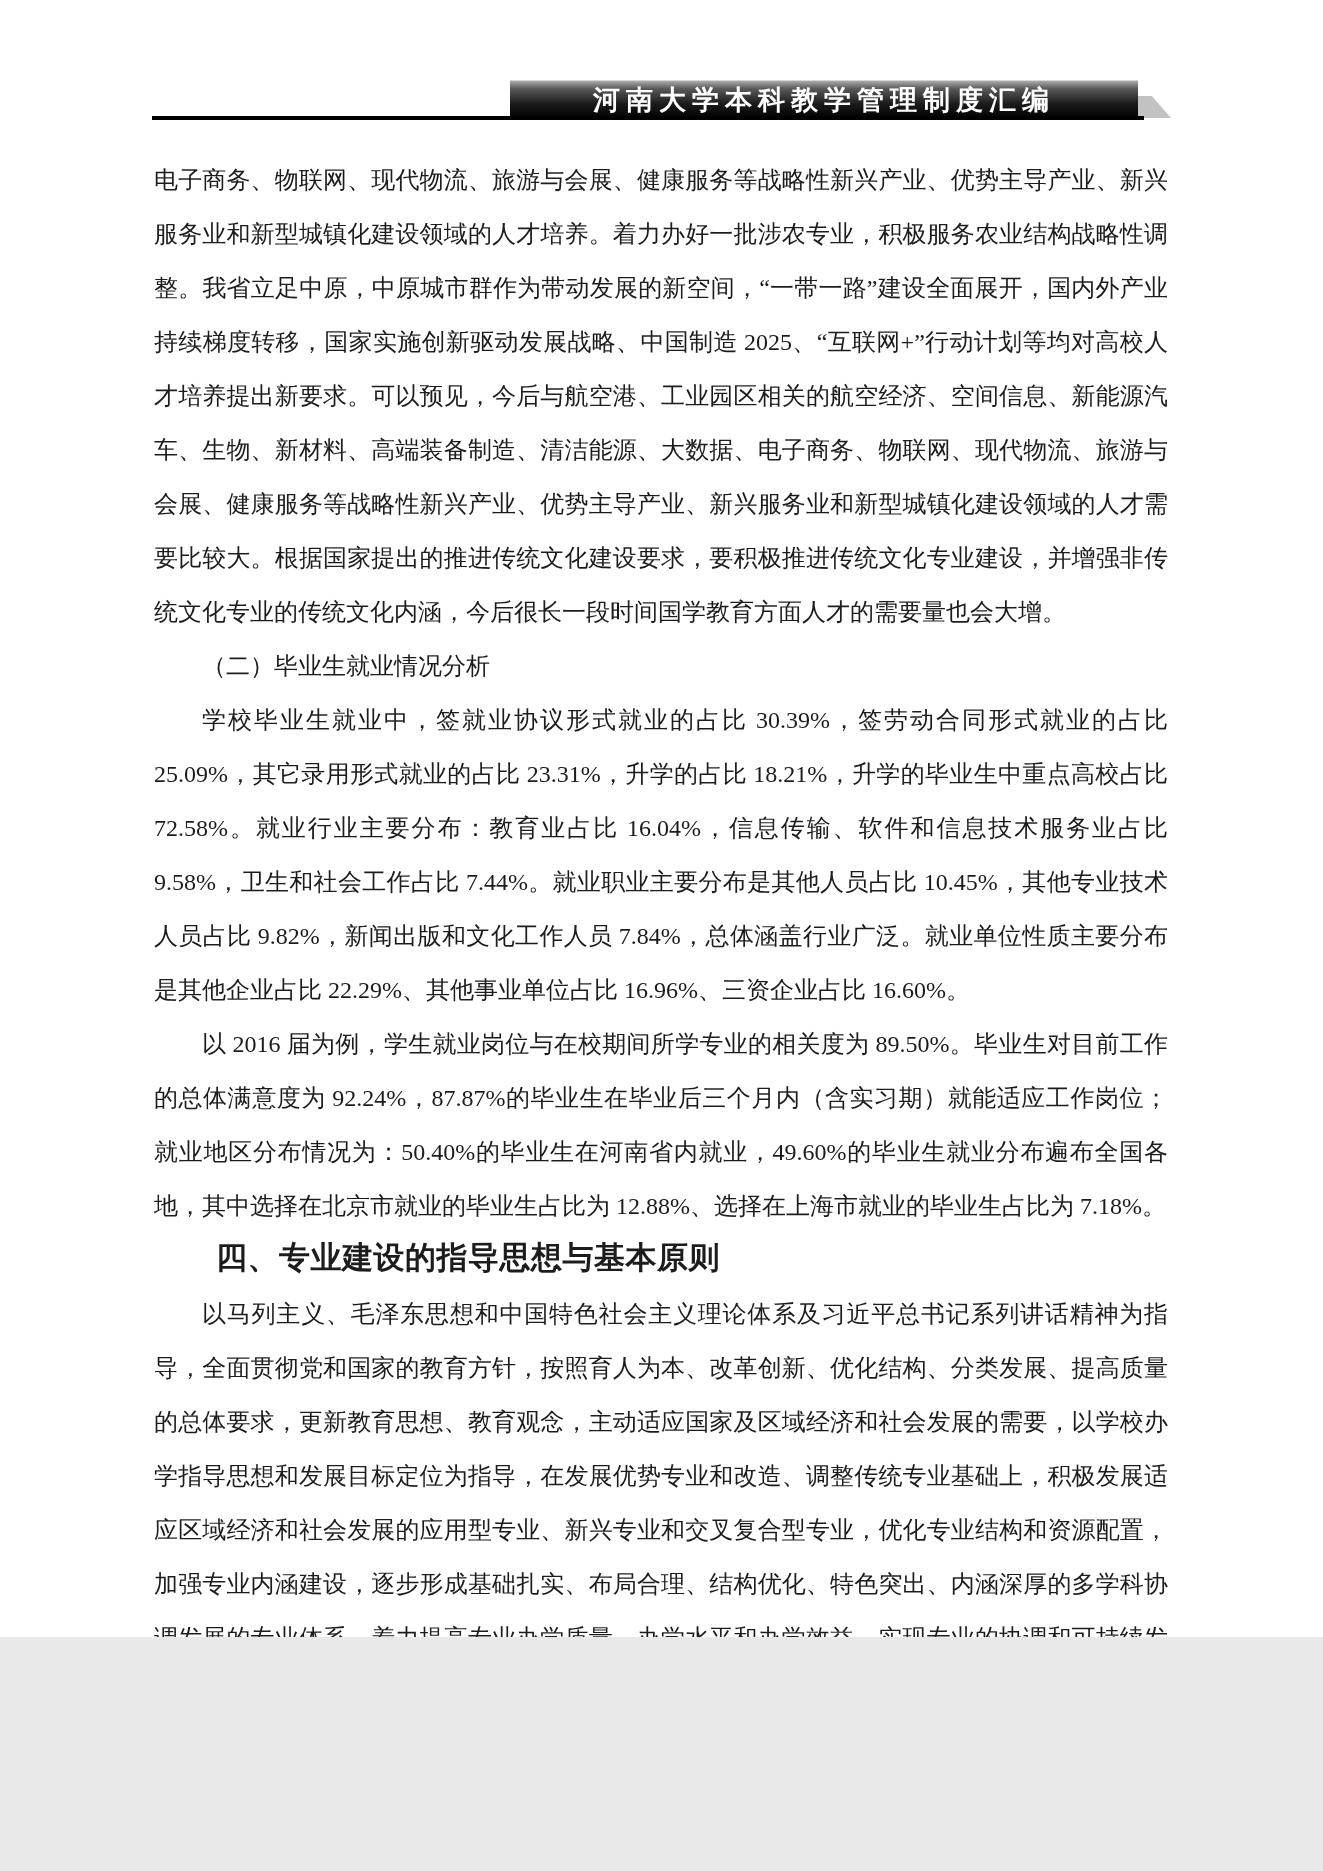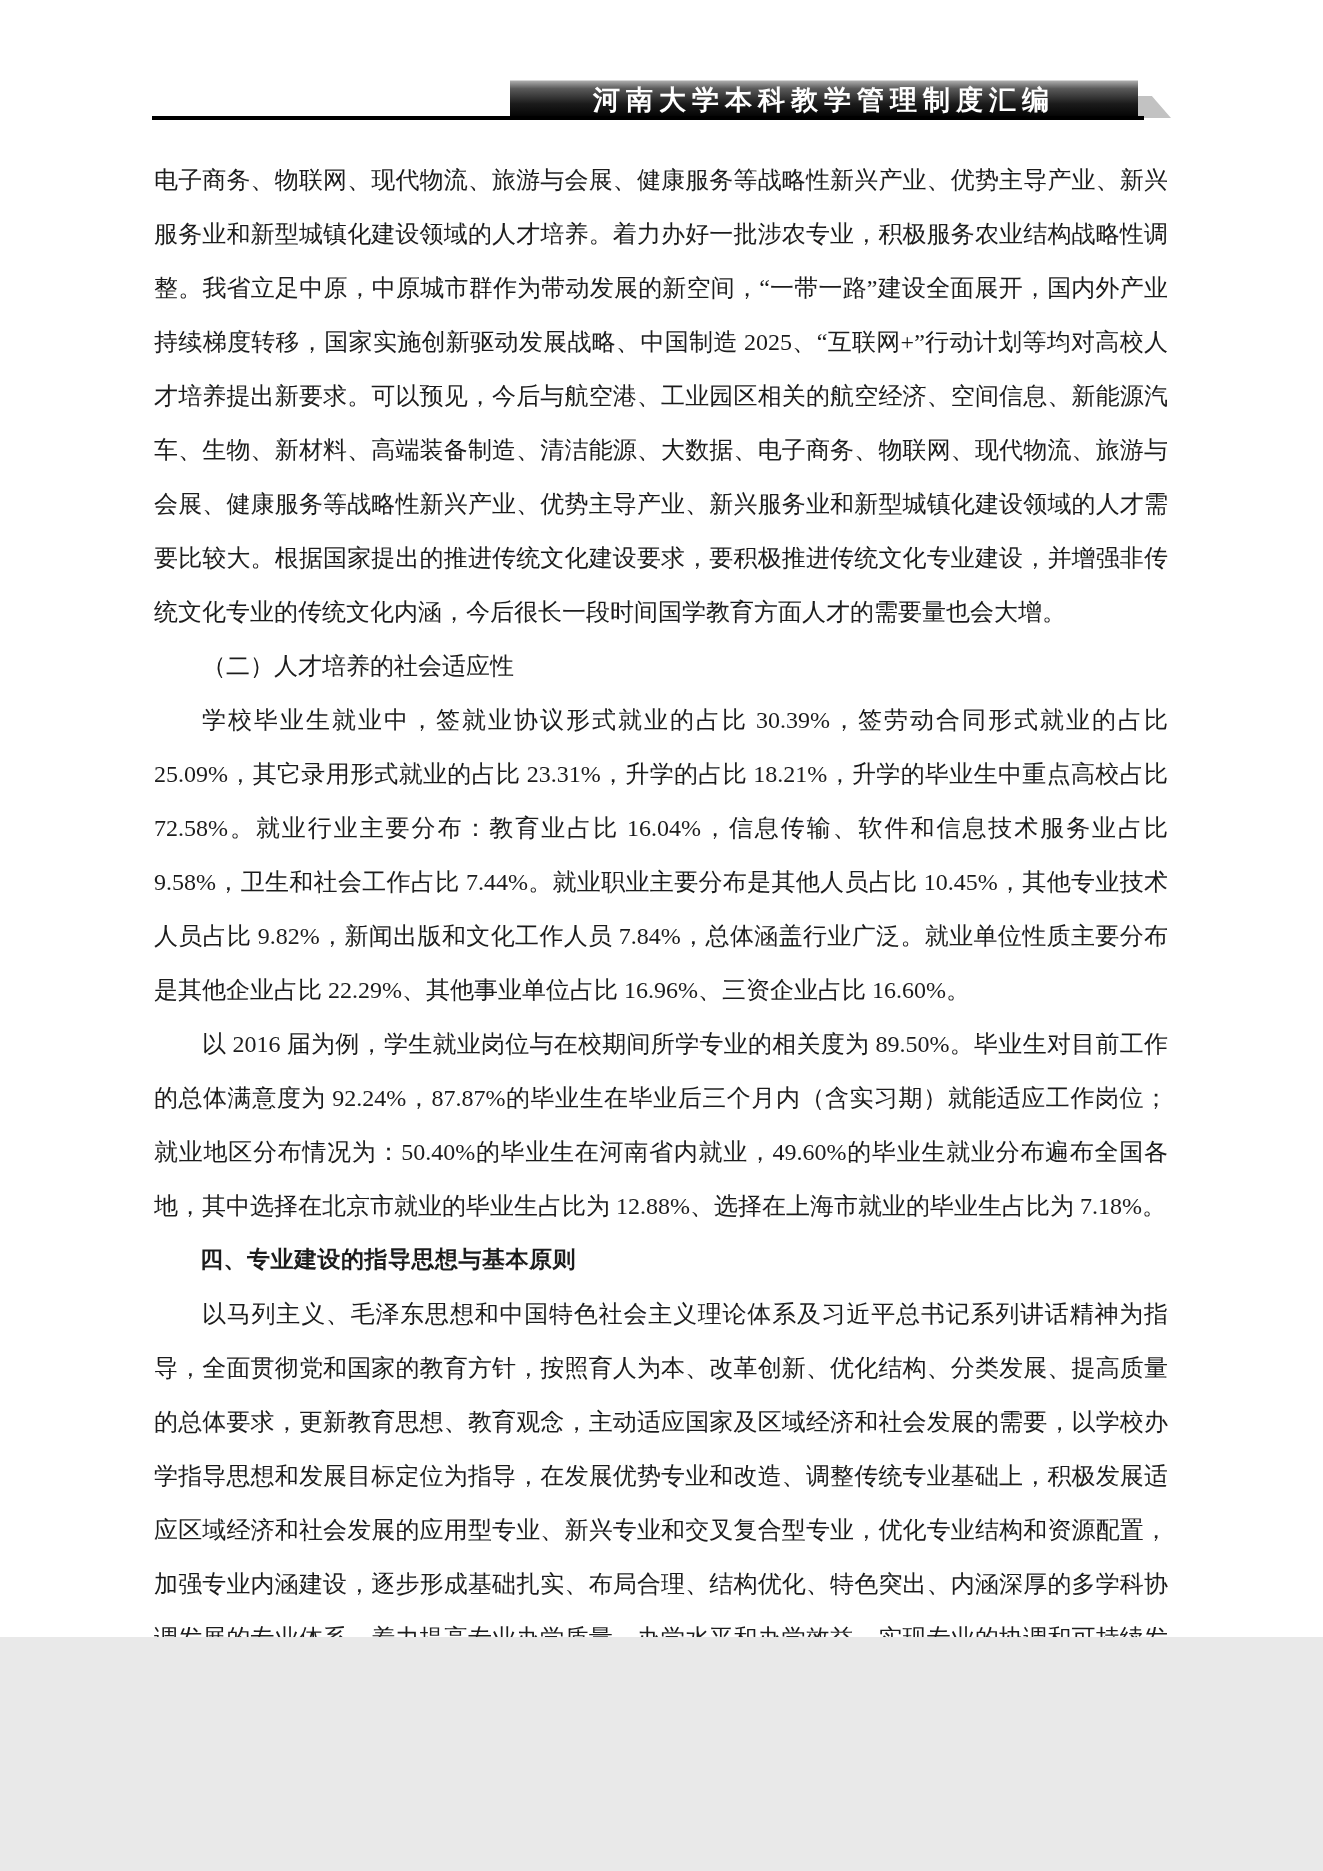"（二）人才培养的社会适应性" p.sub { text: 人才培养的社会适应性 -> 毕业生就业情况分析 }
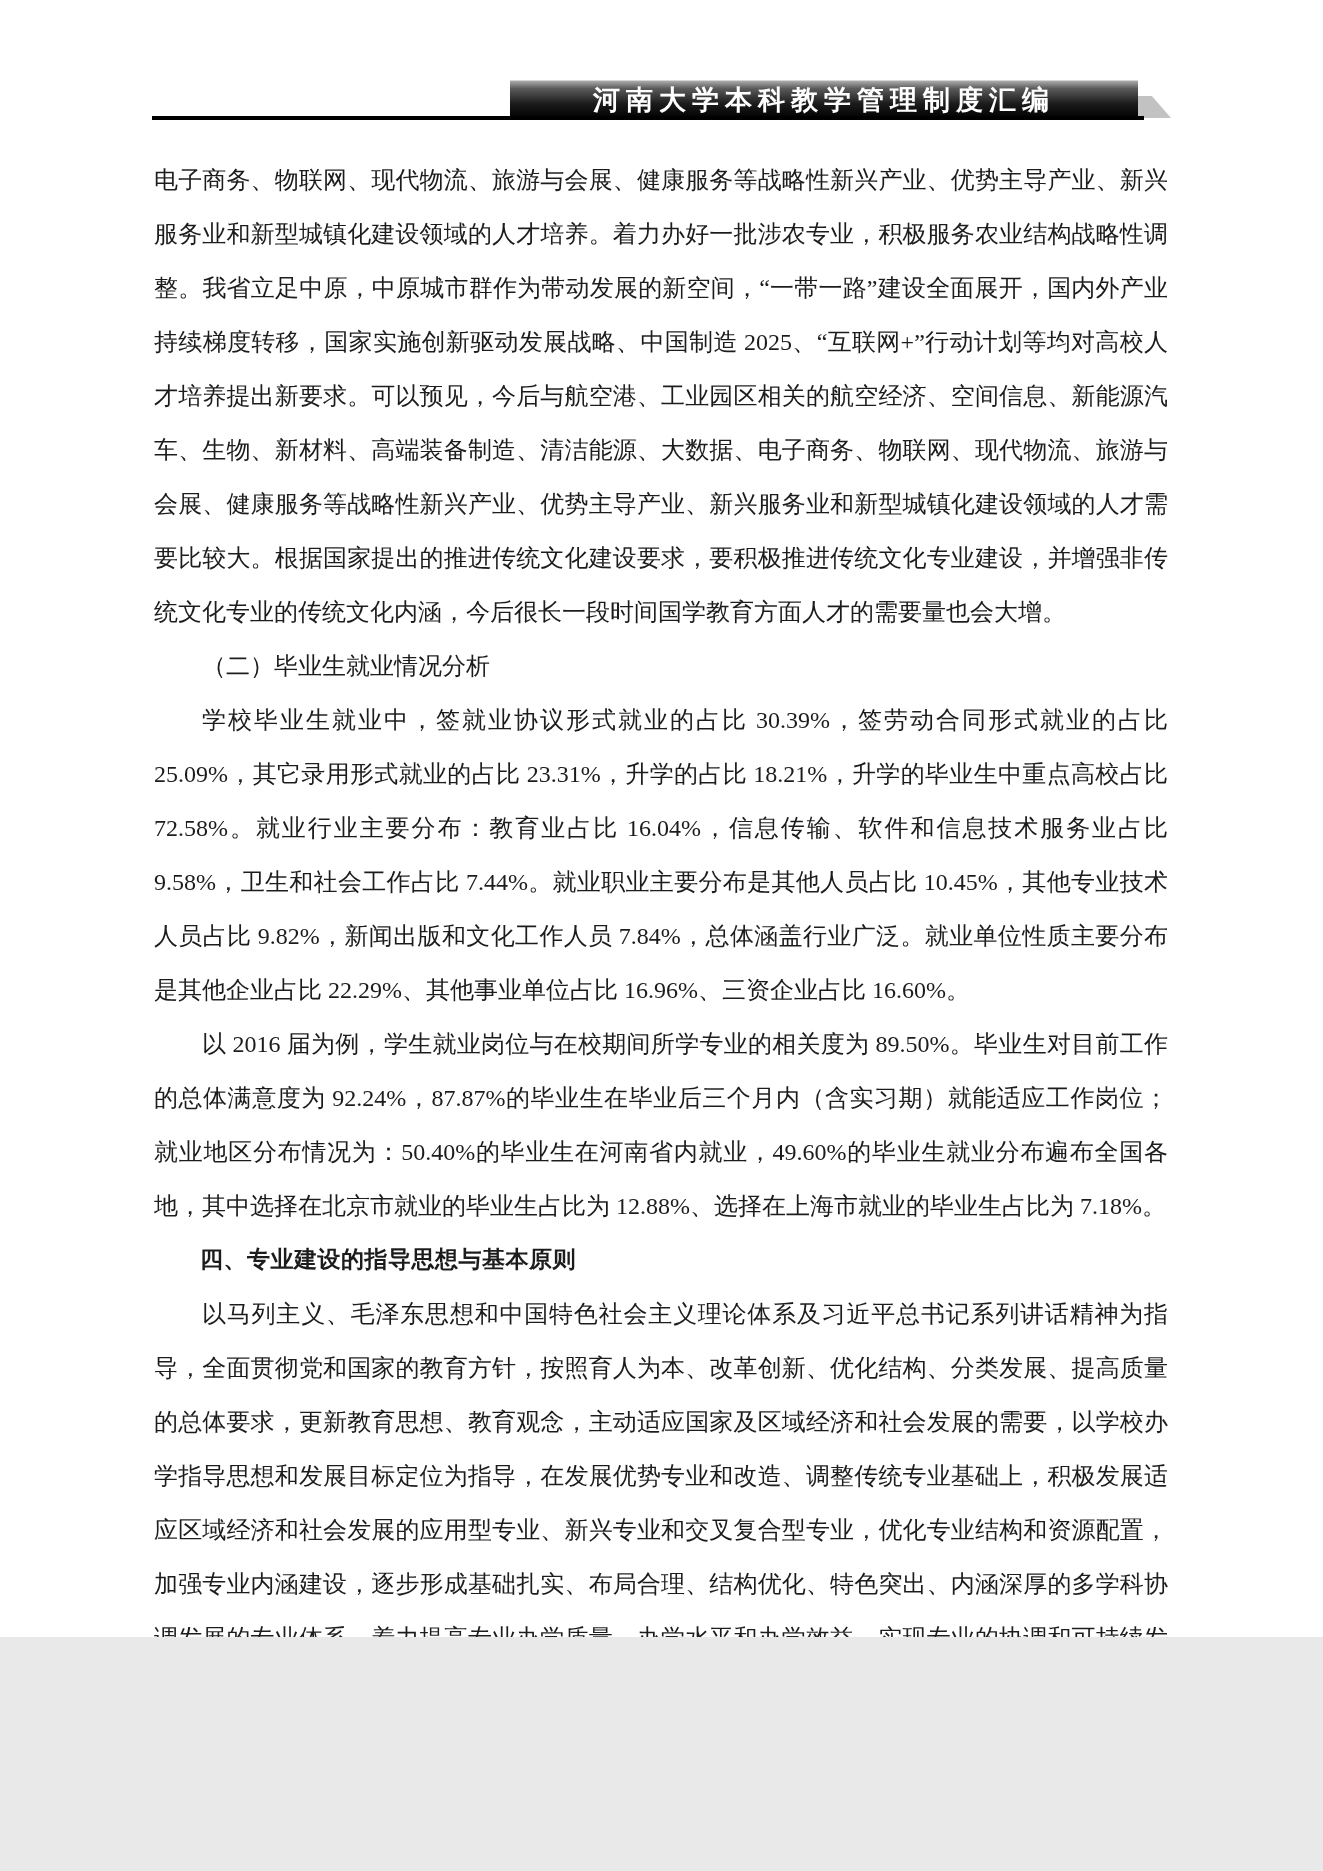"四、专业建设的指导思想与基本原则" .content p.h1b { font-family: Liberation Serif, serif -> Liberation Mono, monospace; font-size: 23px -> 31px }
